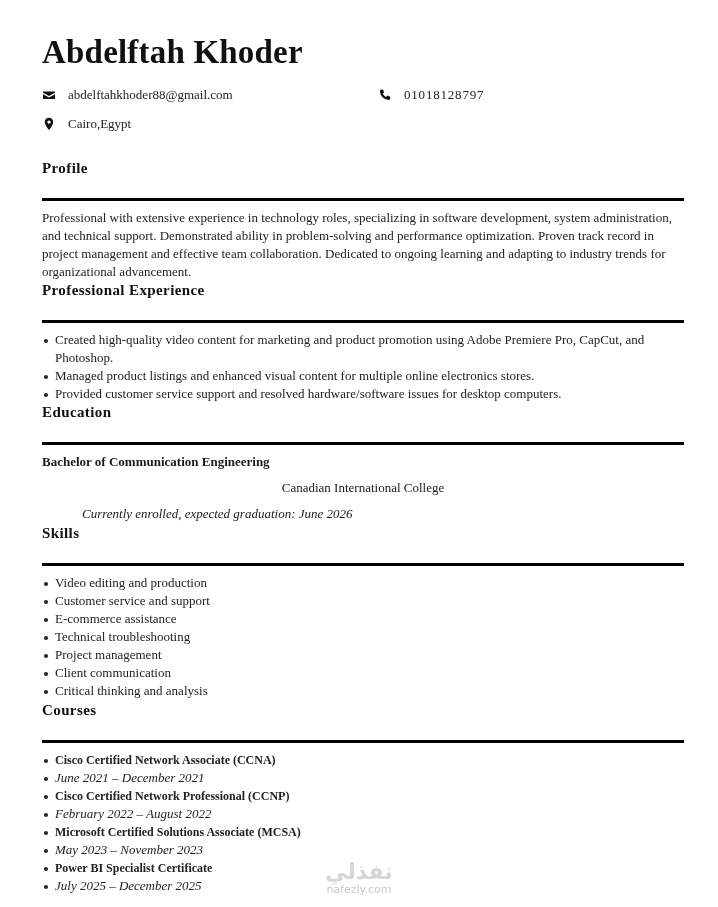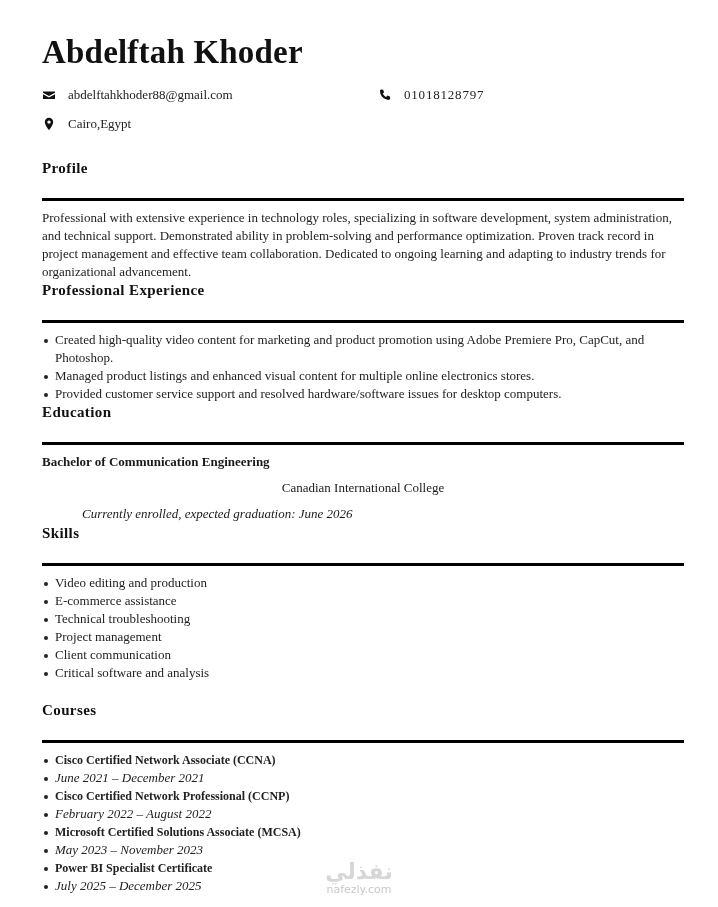"Customer service and support" li { html: none -> <li>Customer service and support</li> }
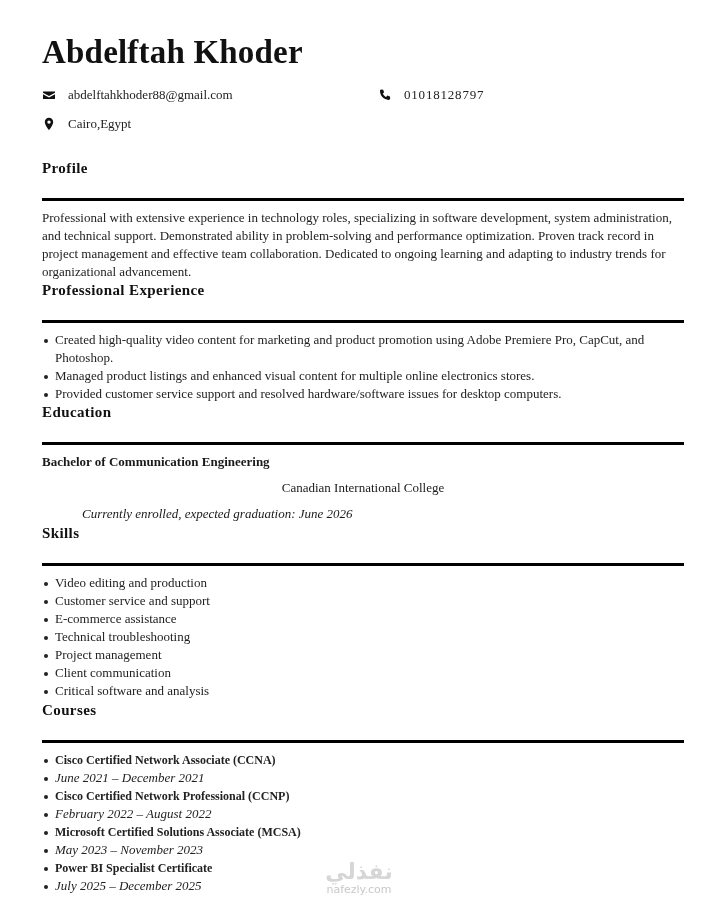"Critical software and analysis" li { text: software -> thinking }
